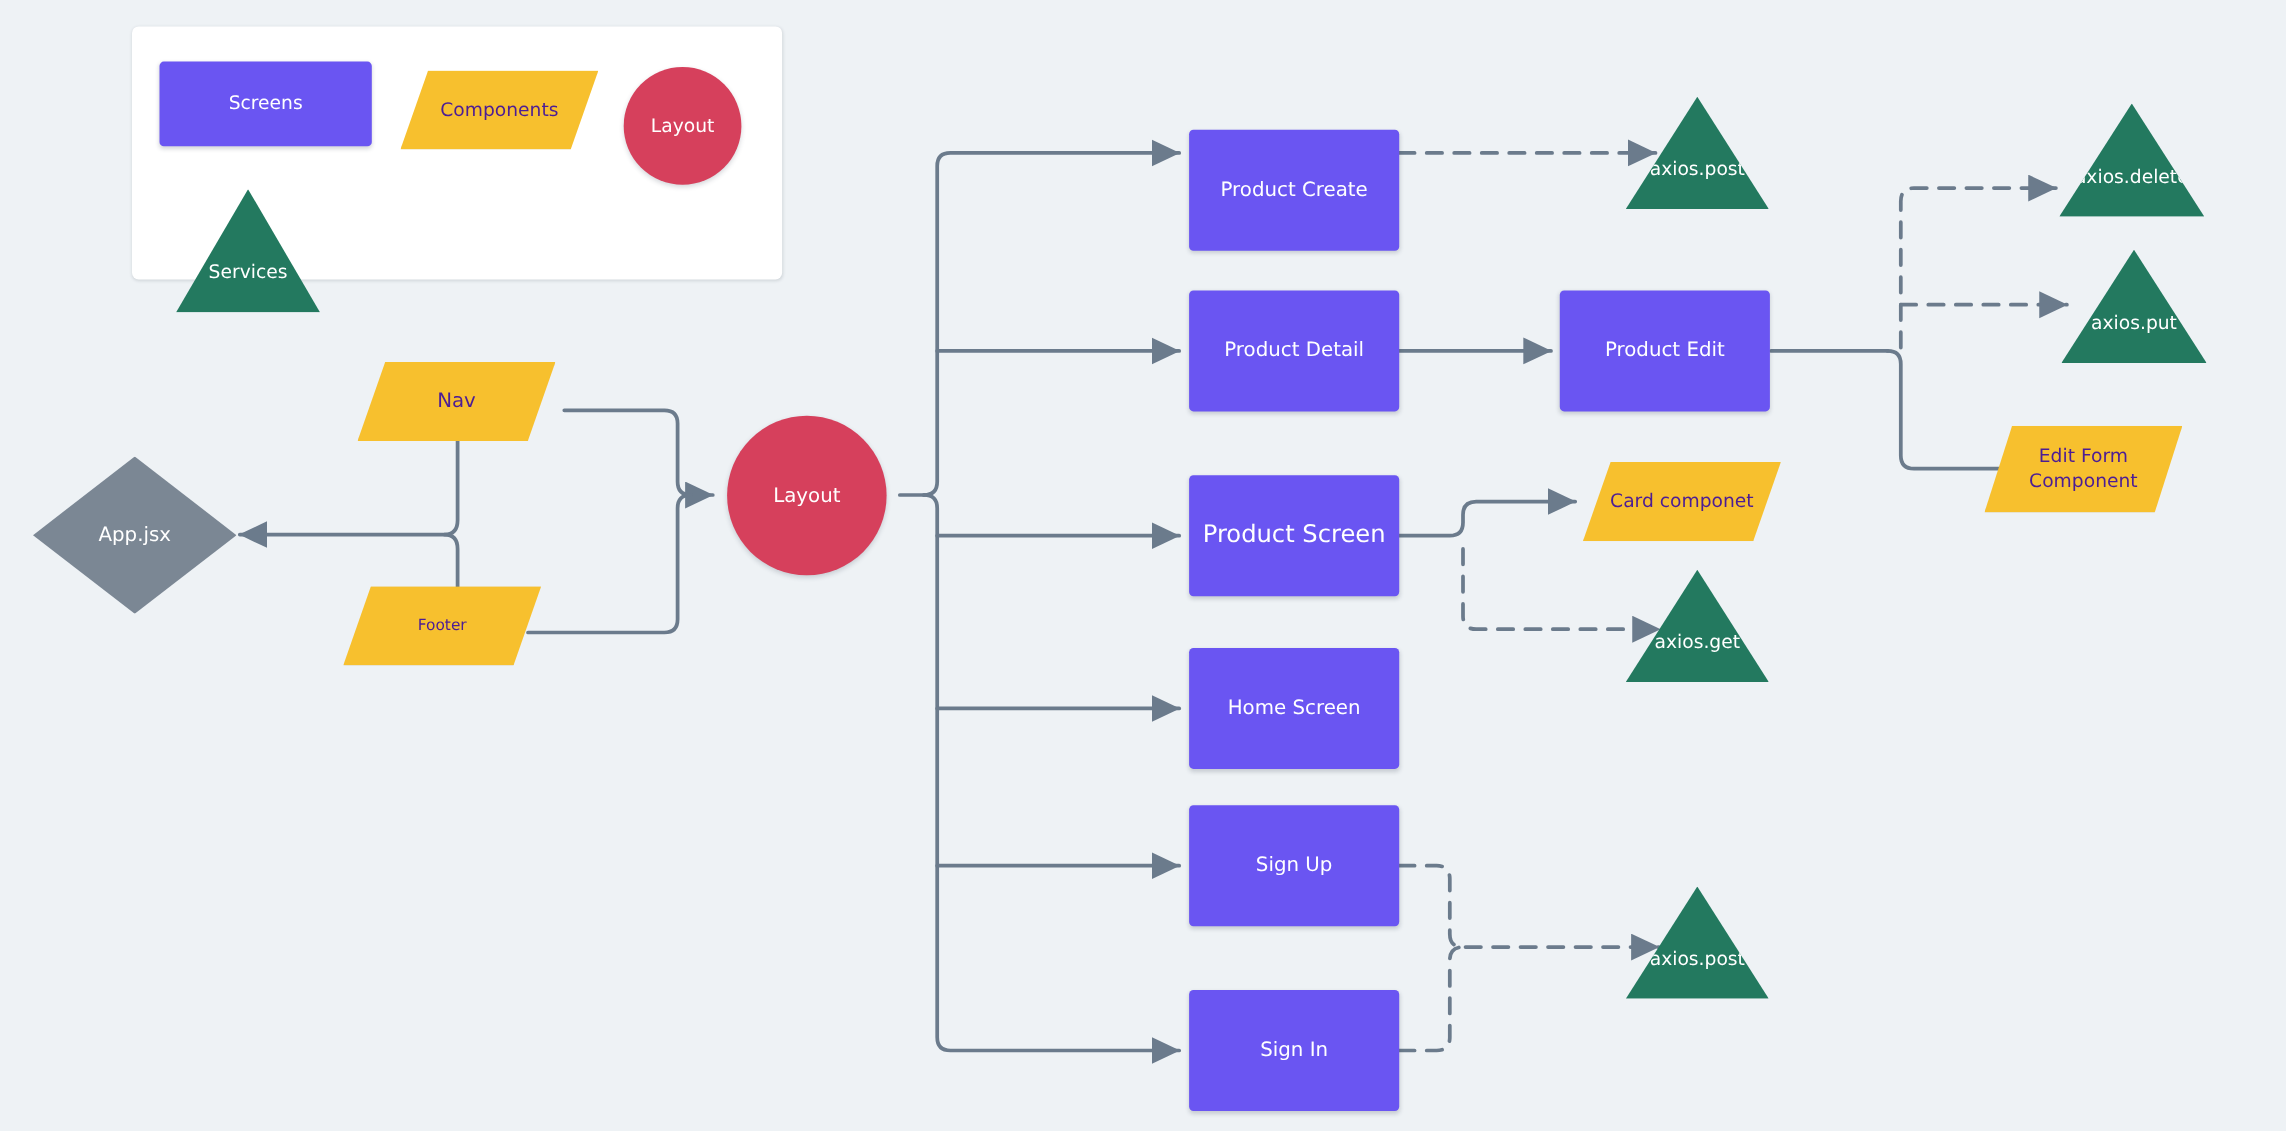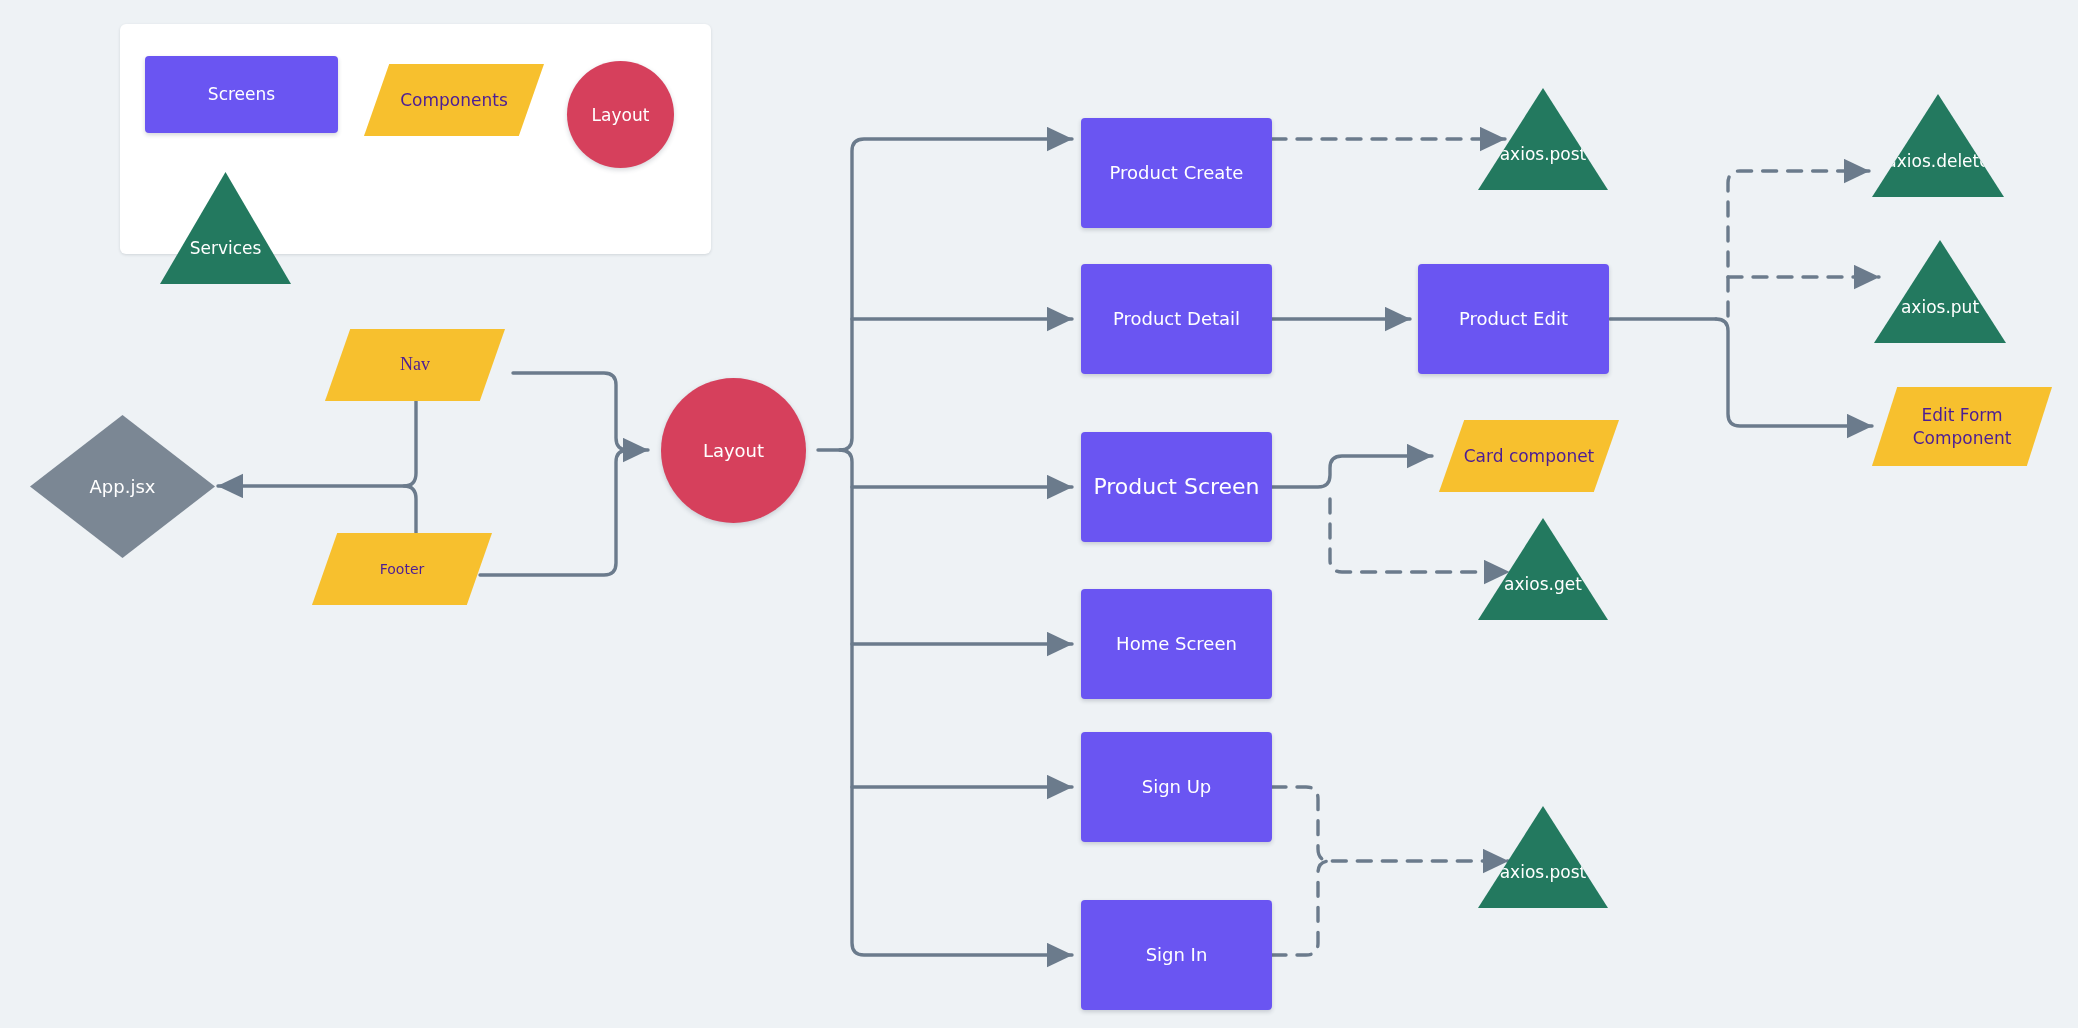"axios.put" div.node { top: 240px -> 227px }
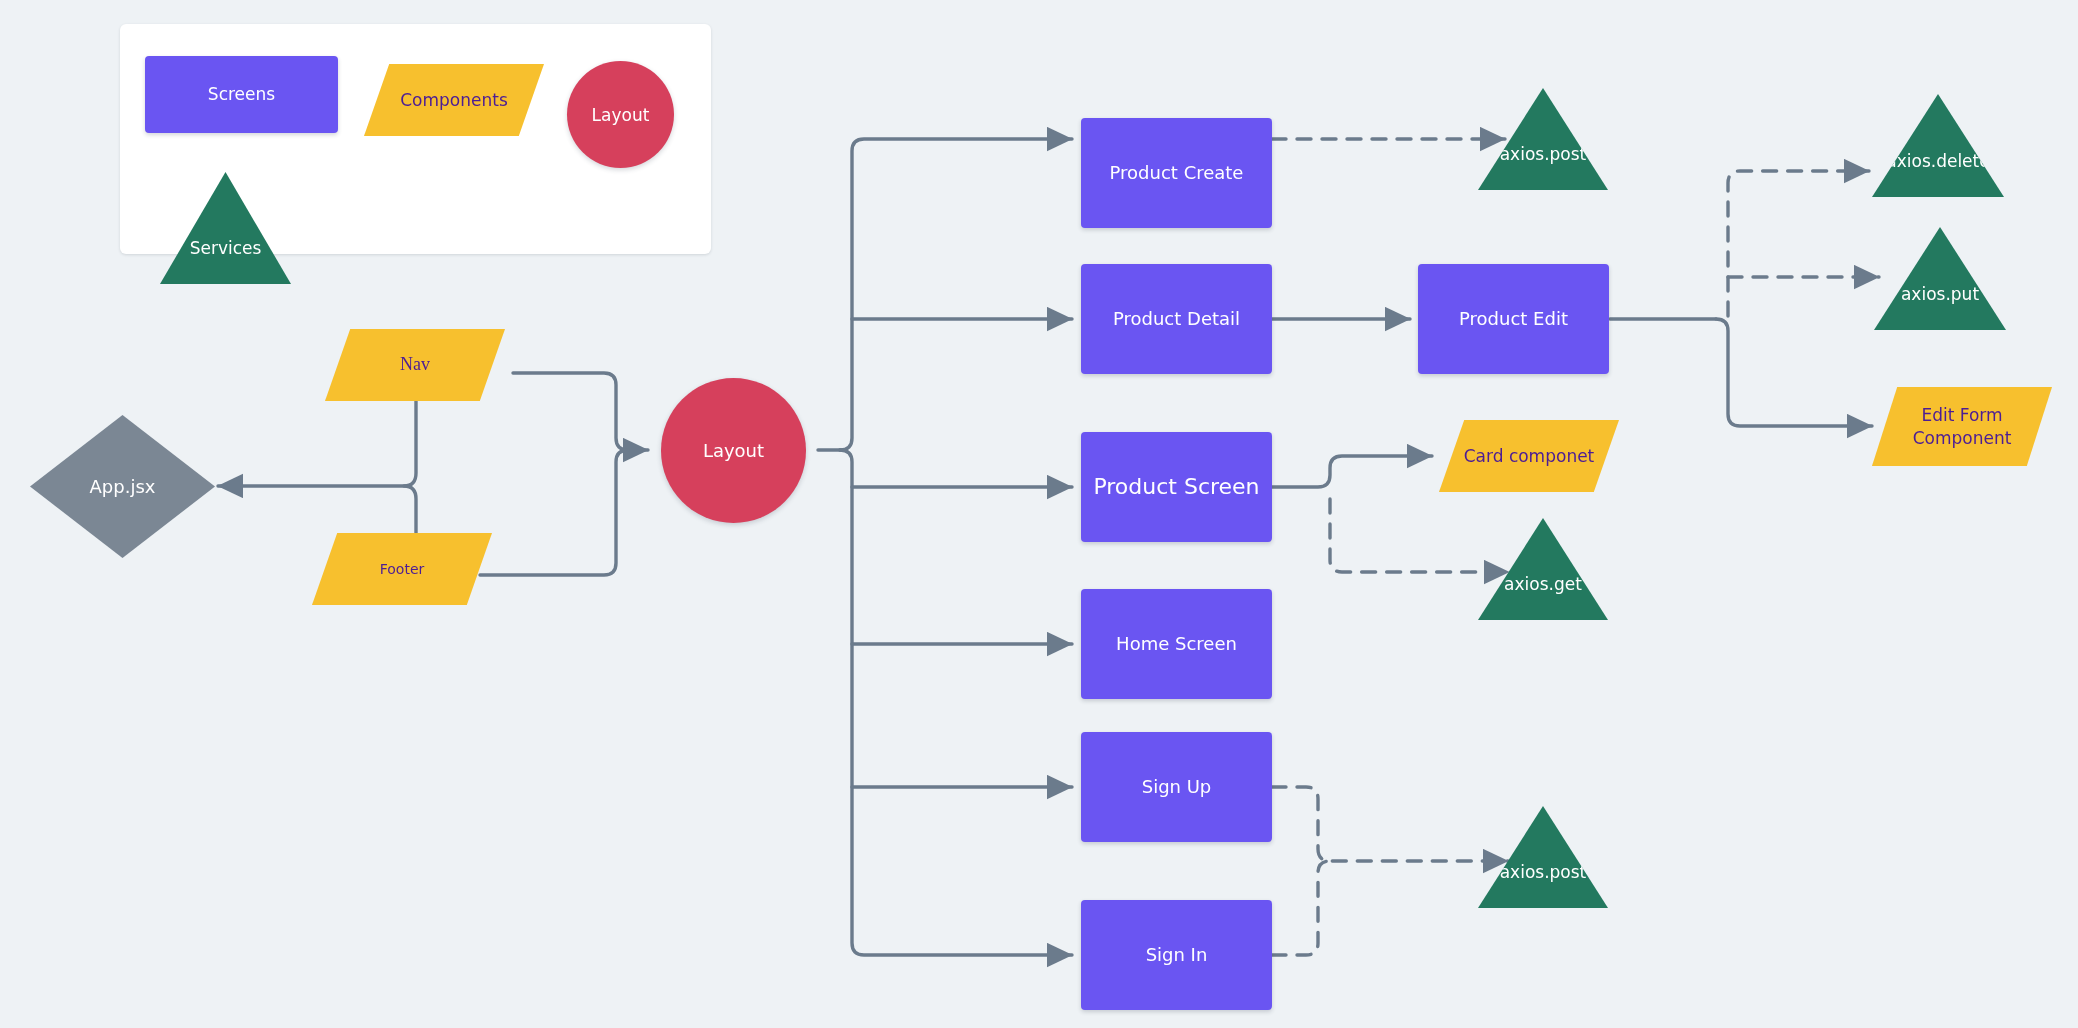"Nav" div.node { font-family: Liberation Serif, serif -> none }
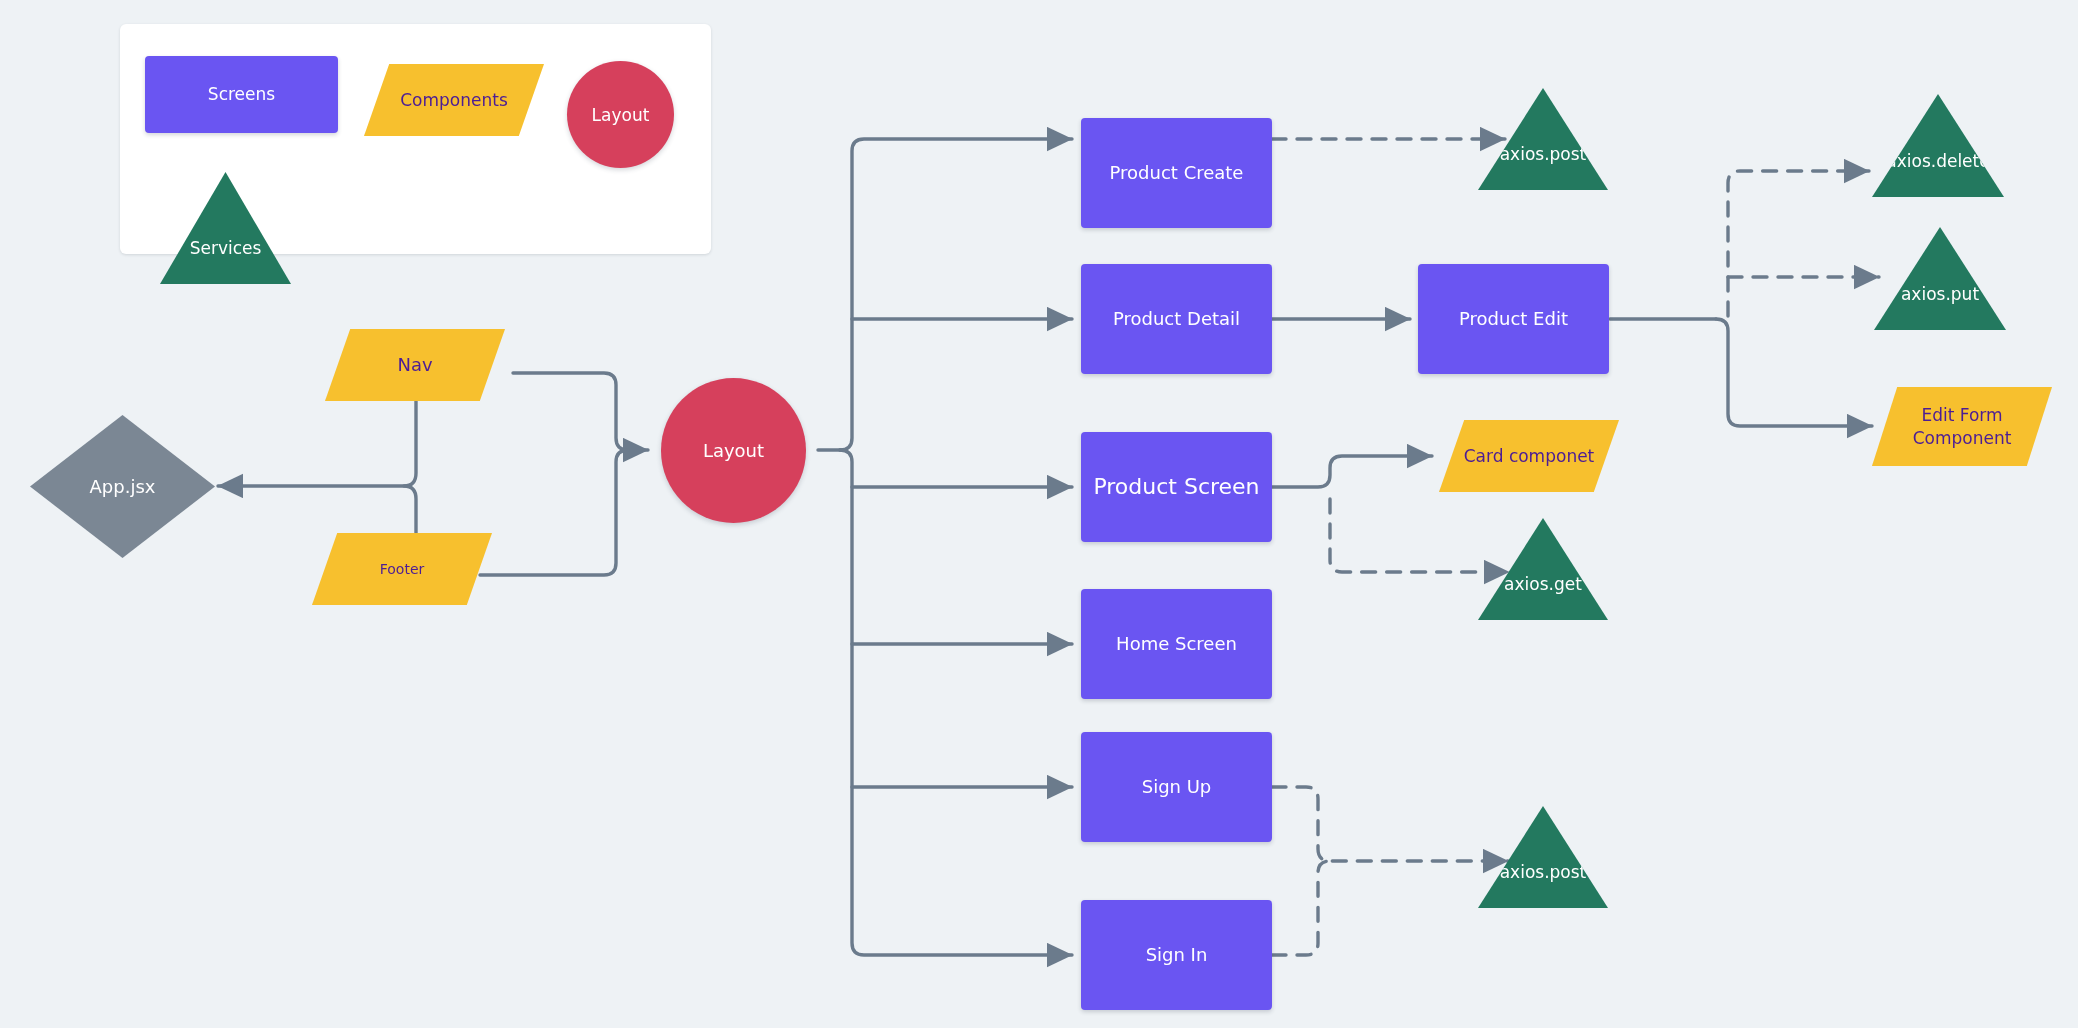"Edit Form" div.node { left: 1872px -> 1804px }
